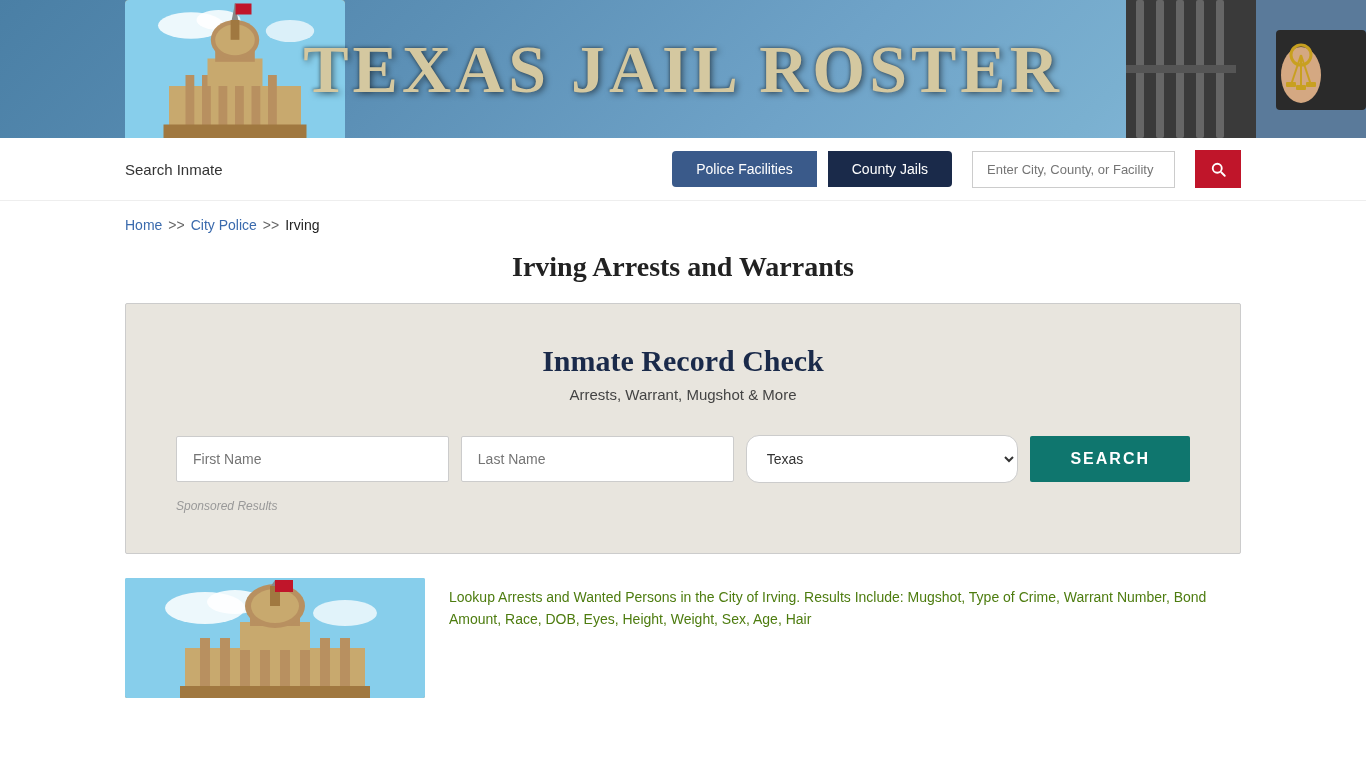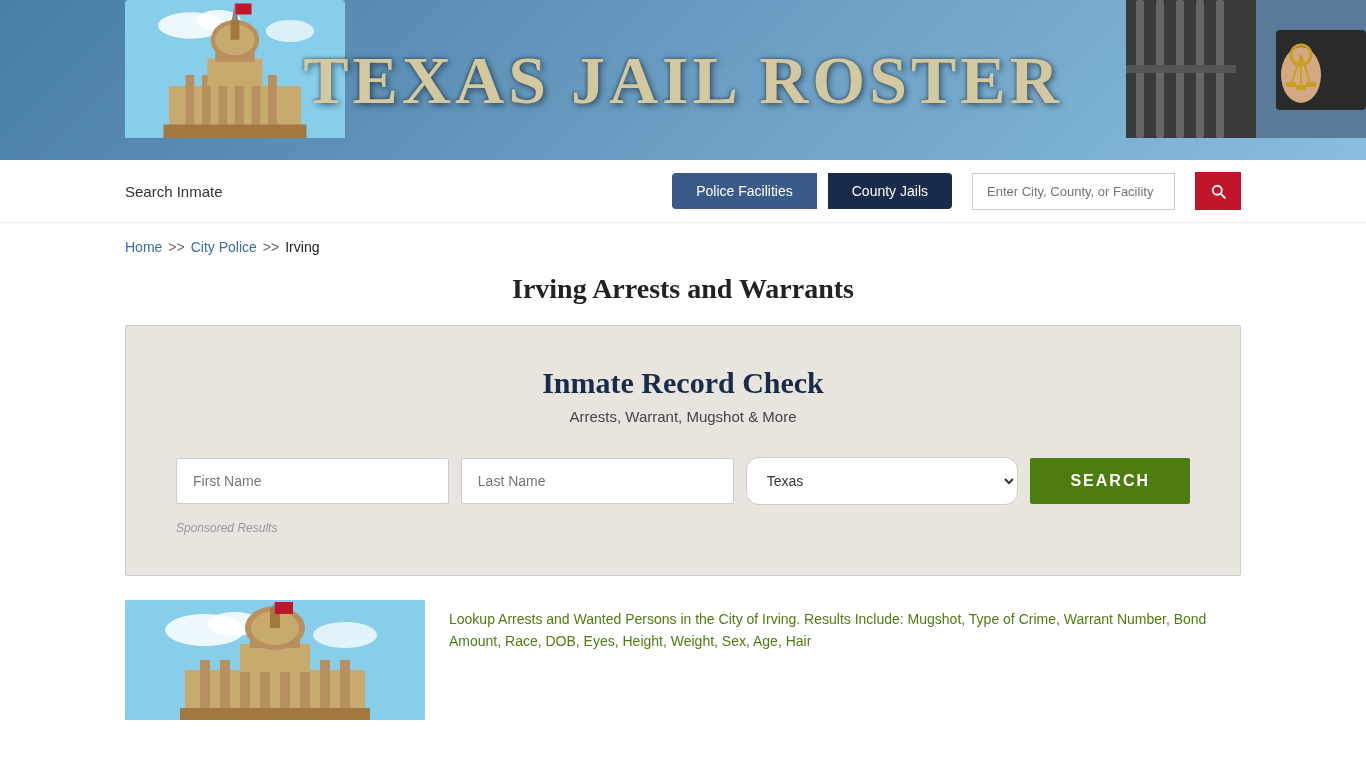"TEXAS JAIL ROSTER" .header-banner { height: 160px -> 138px }
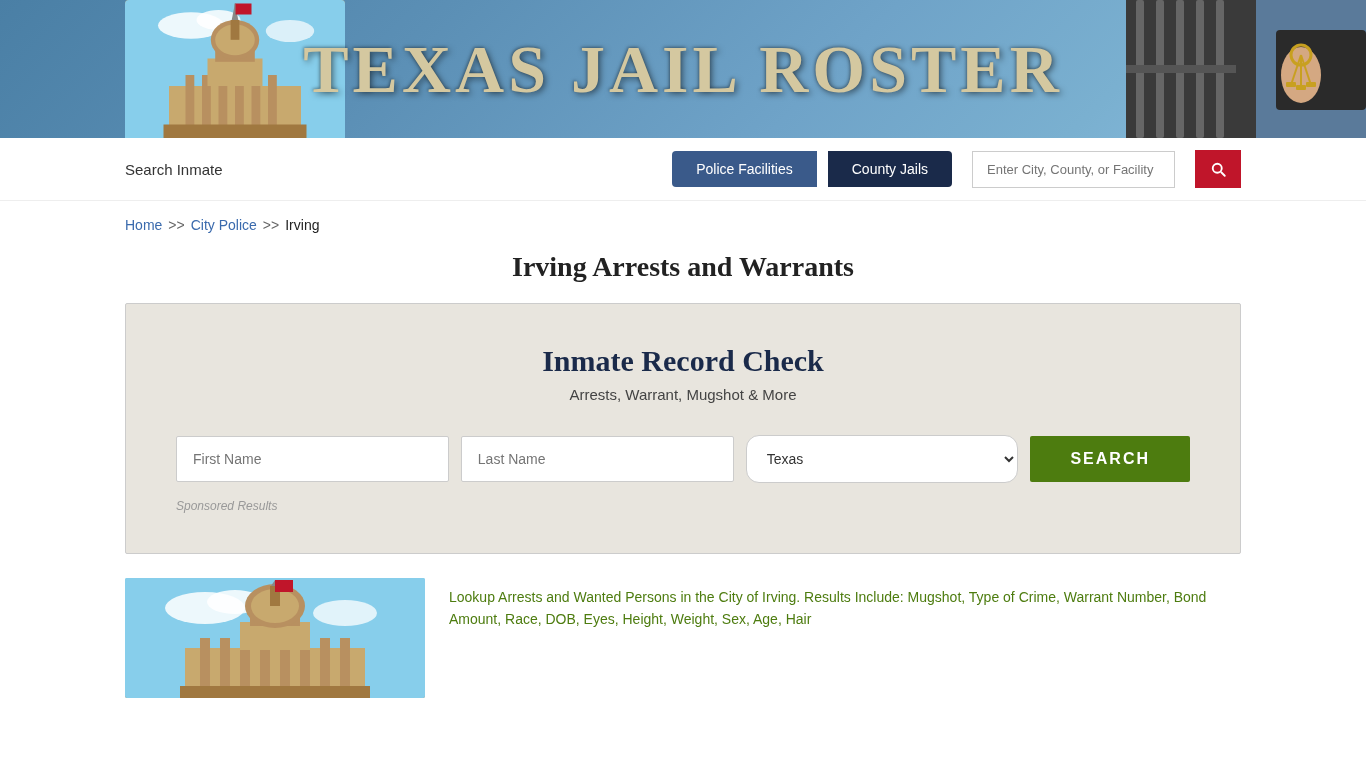"SEARCH" .search-form-btn { background: #4d7c0f -> #0f766e }
